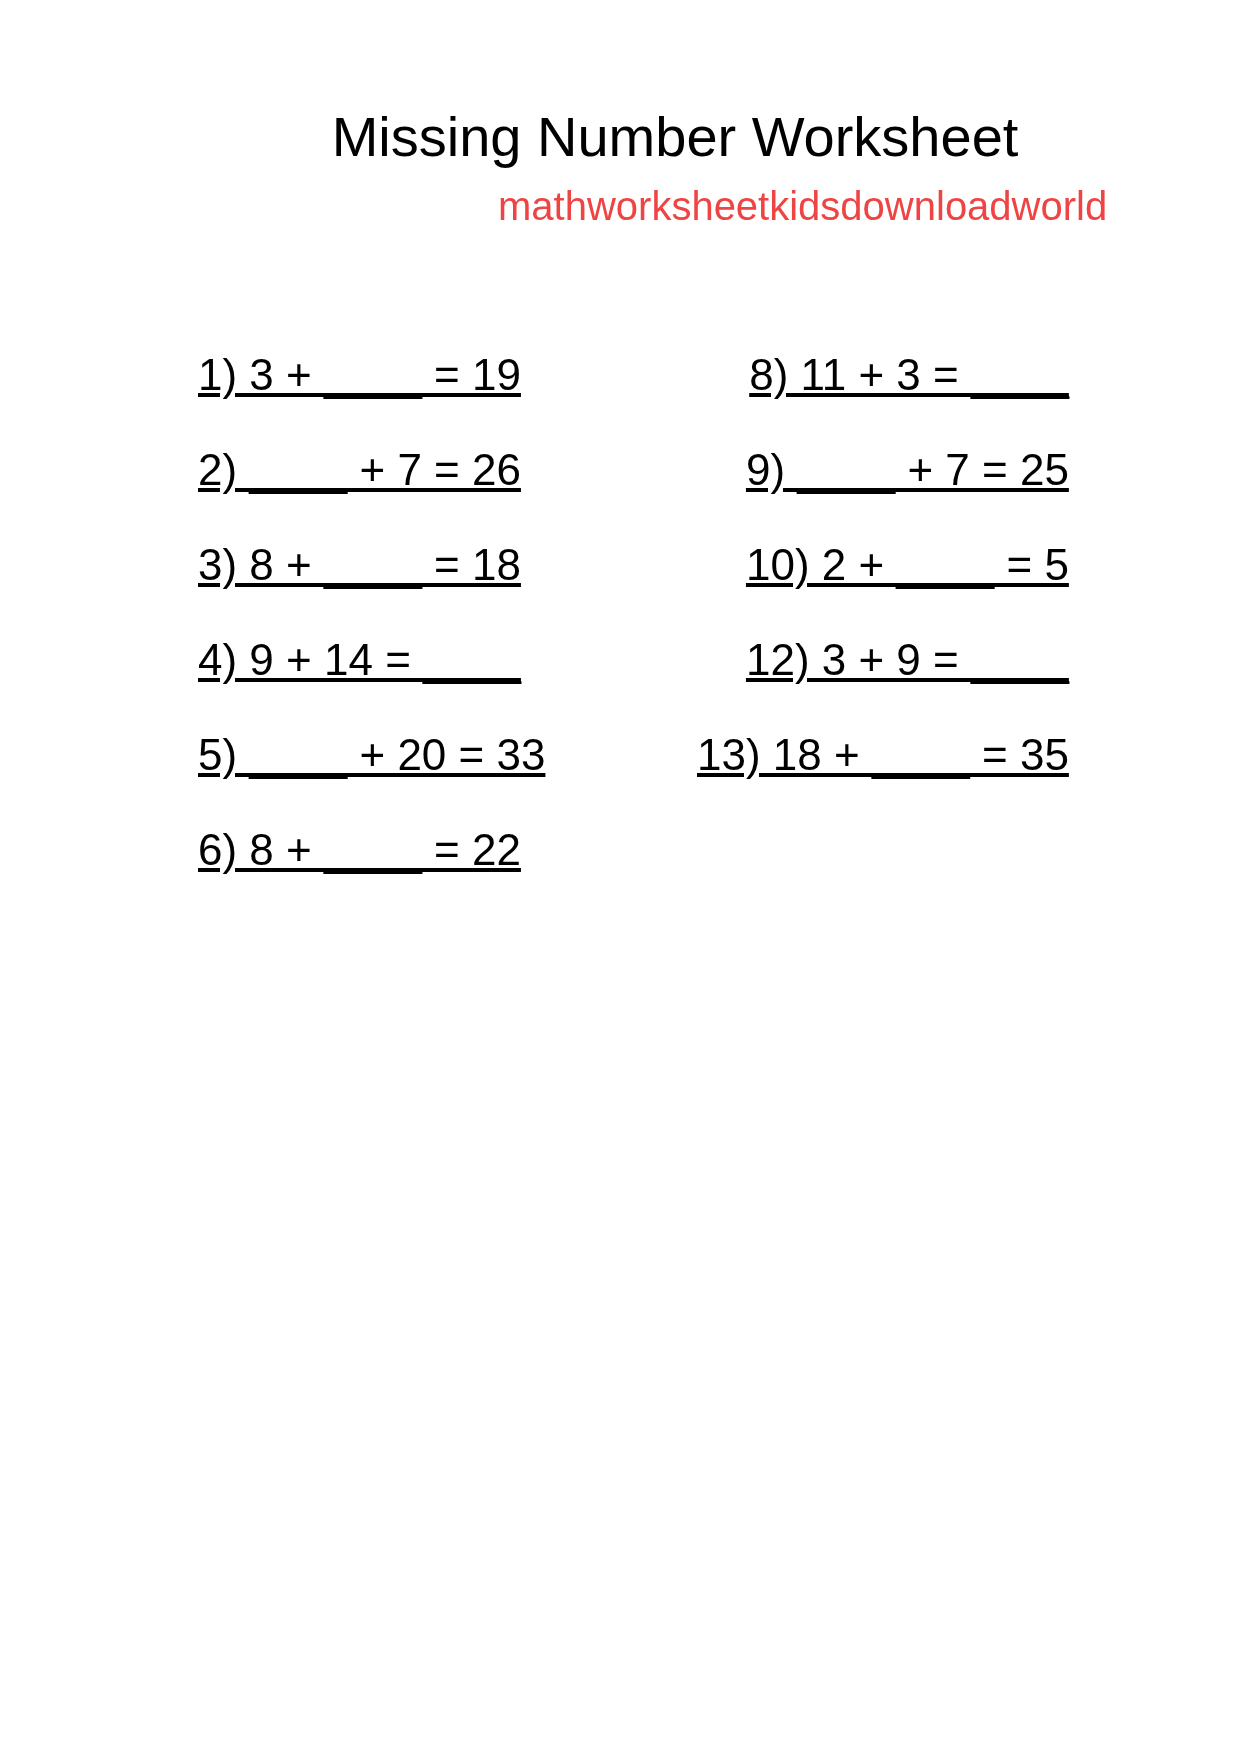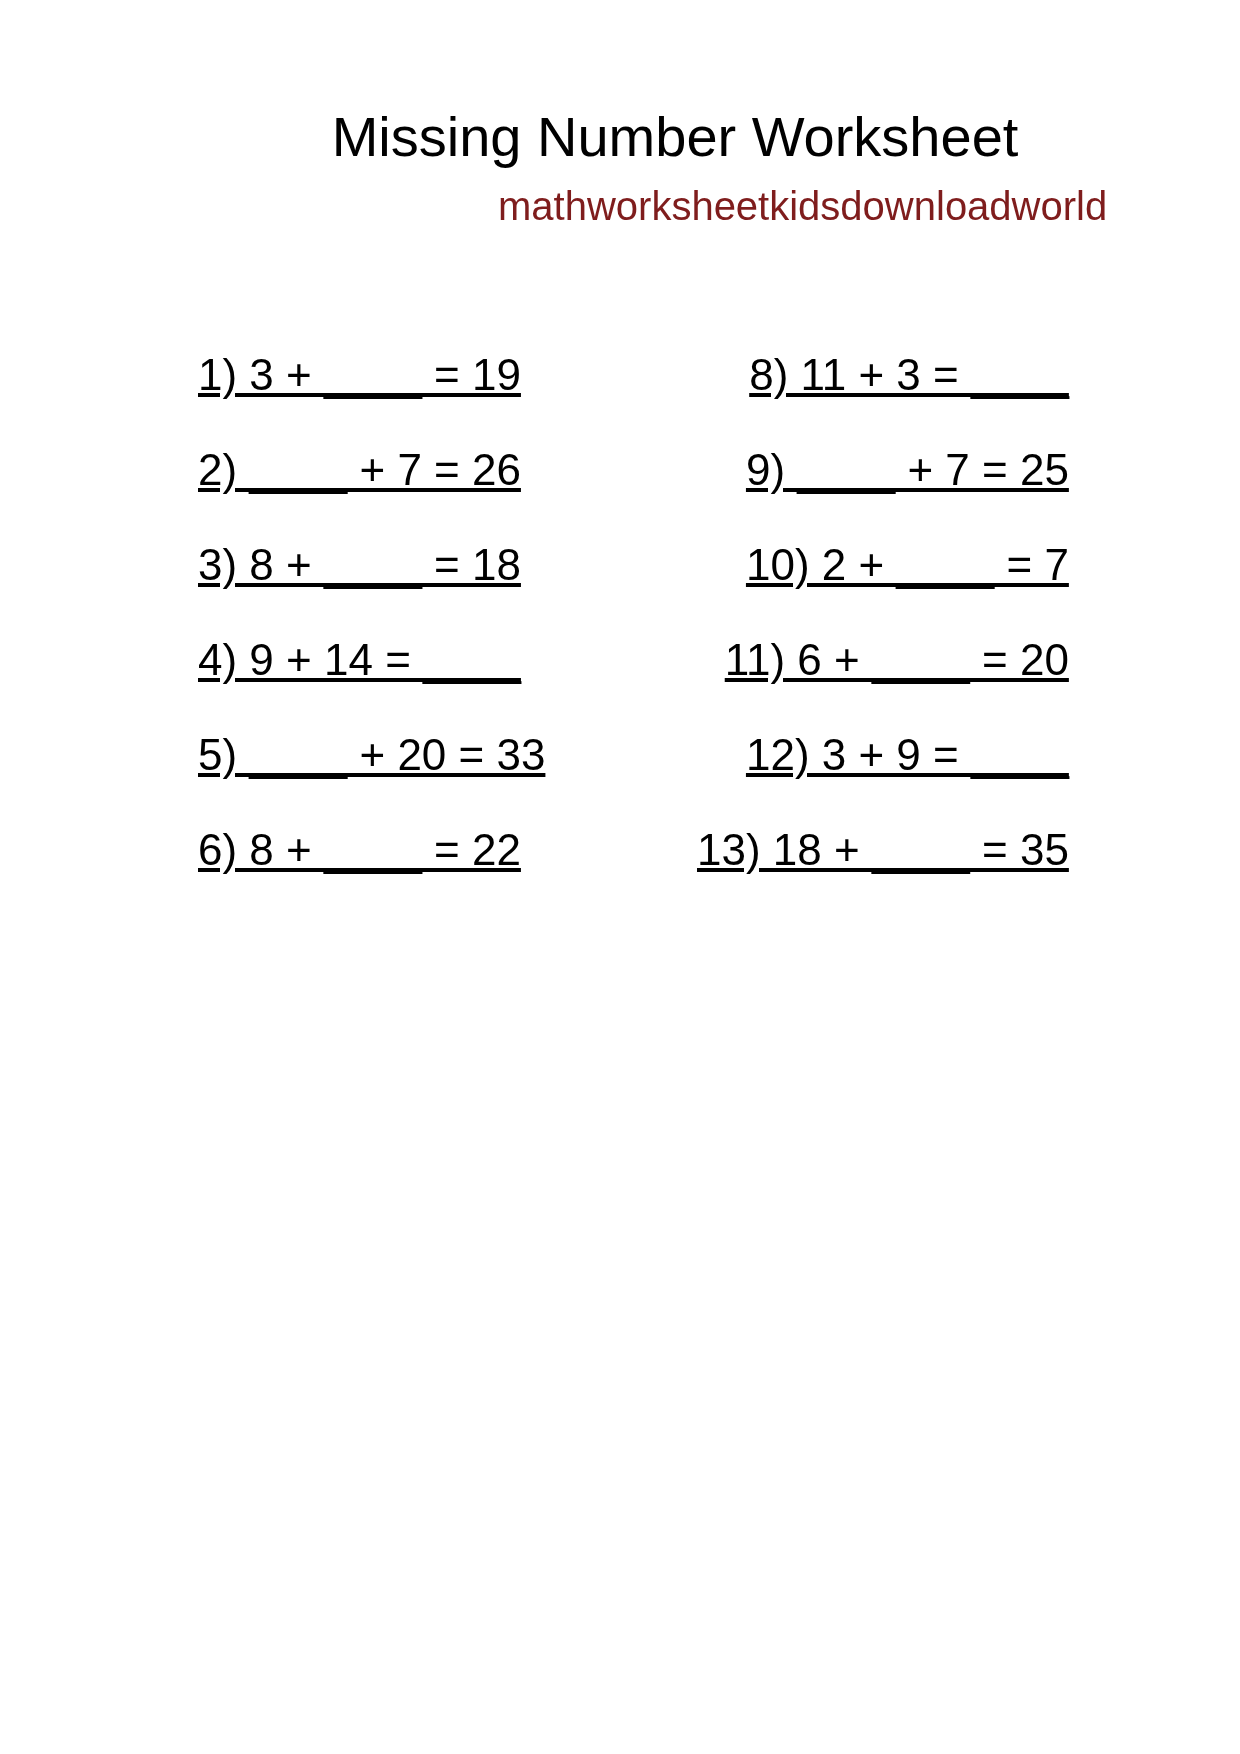"mathworksheetkidsdownloadworld" .subtitle { color: #7f1d1d -> #ef4444 }
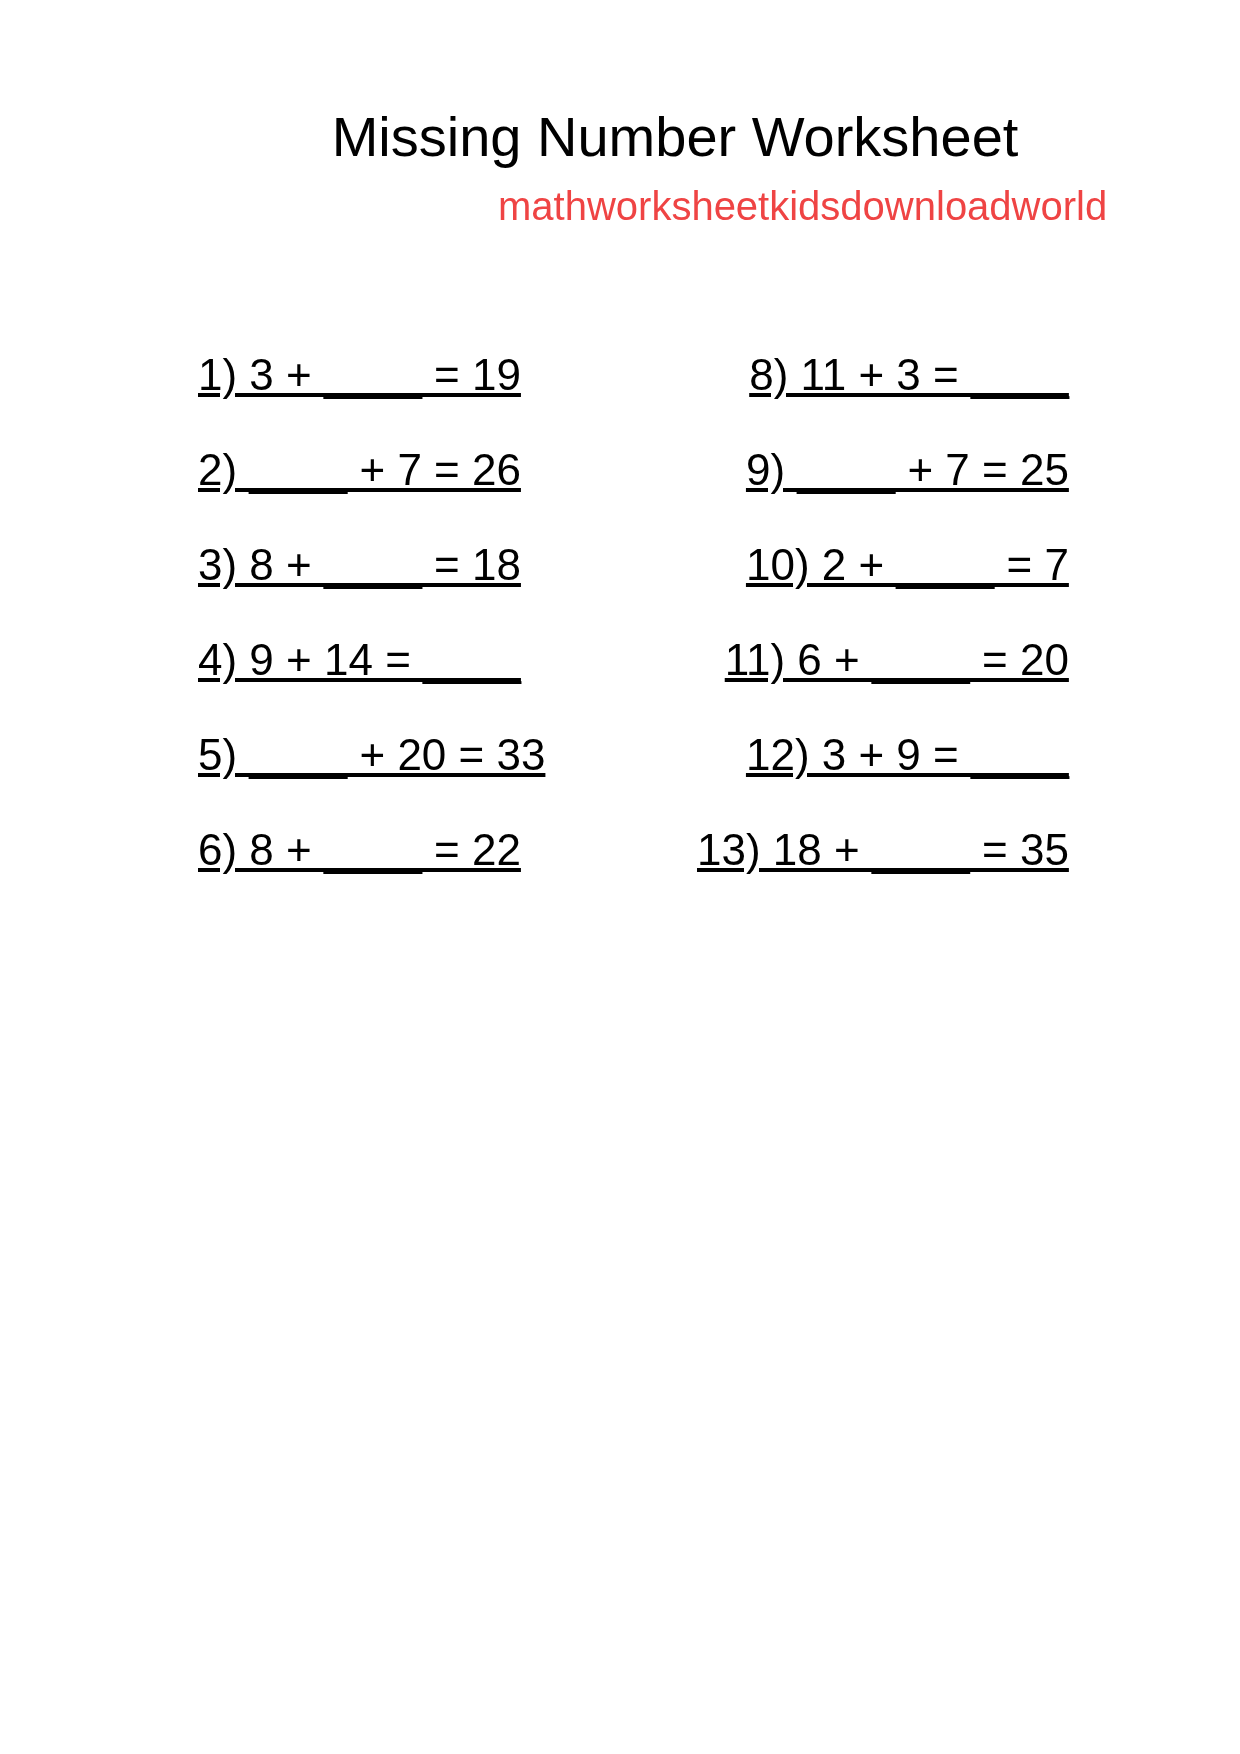"10) 2 + ____ =" div.problem { text: 7 -> 5 }
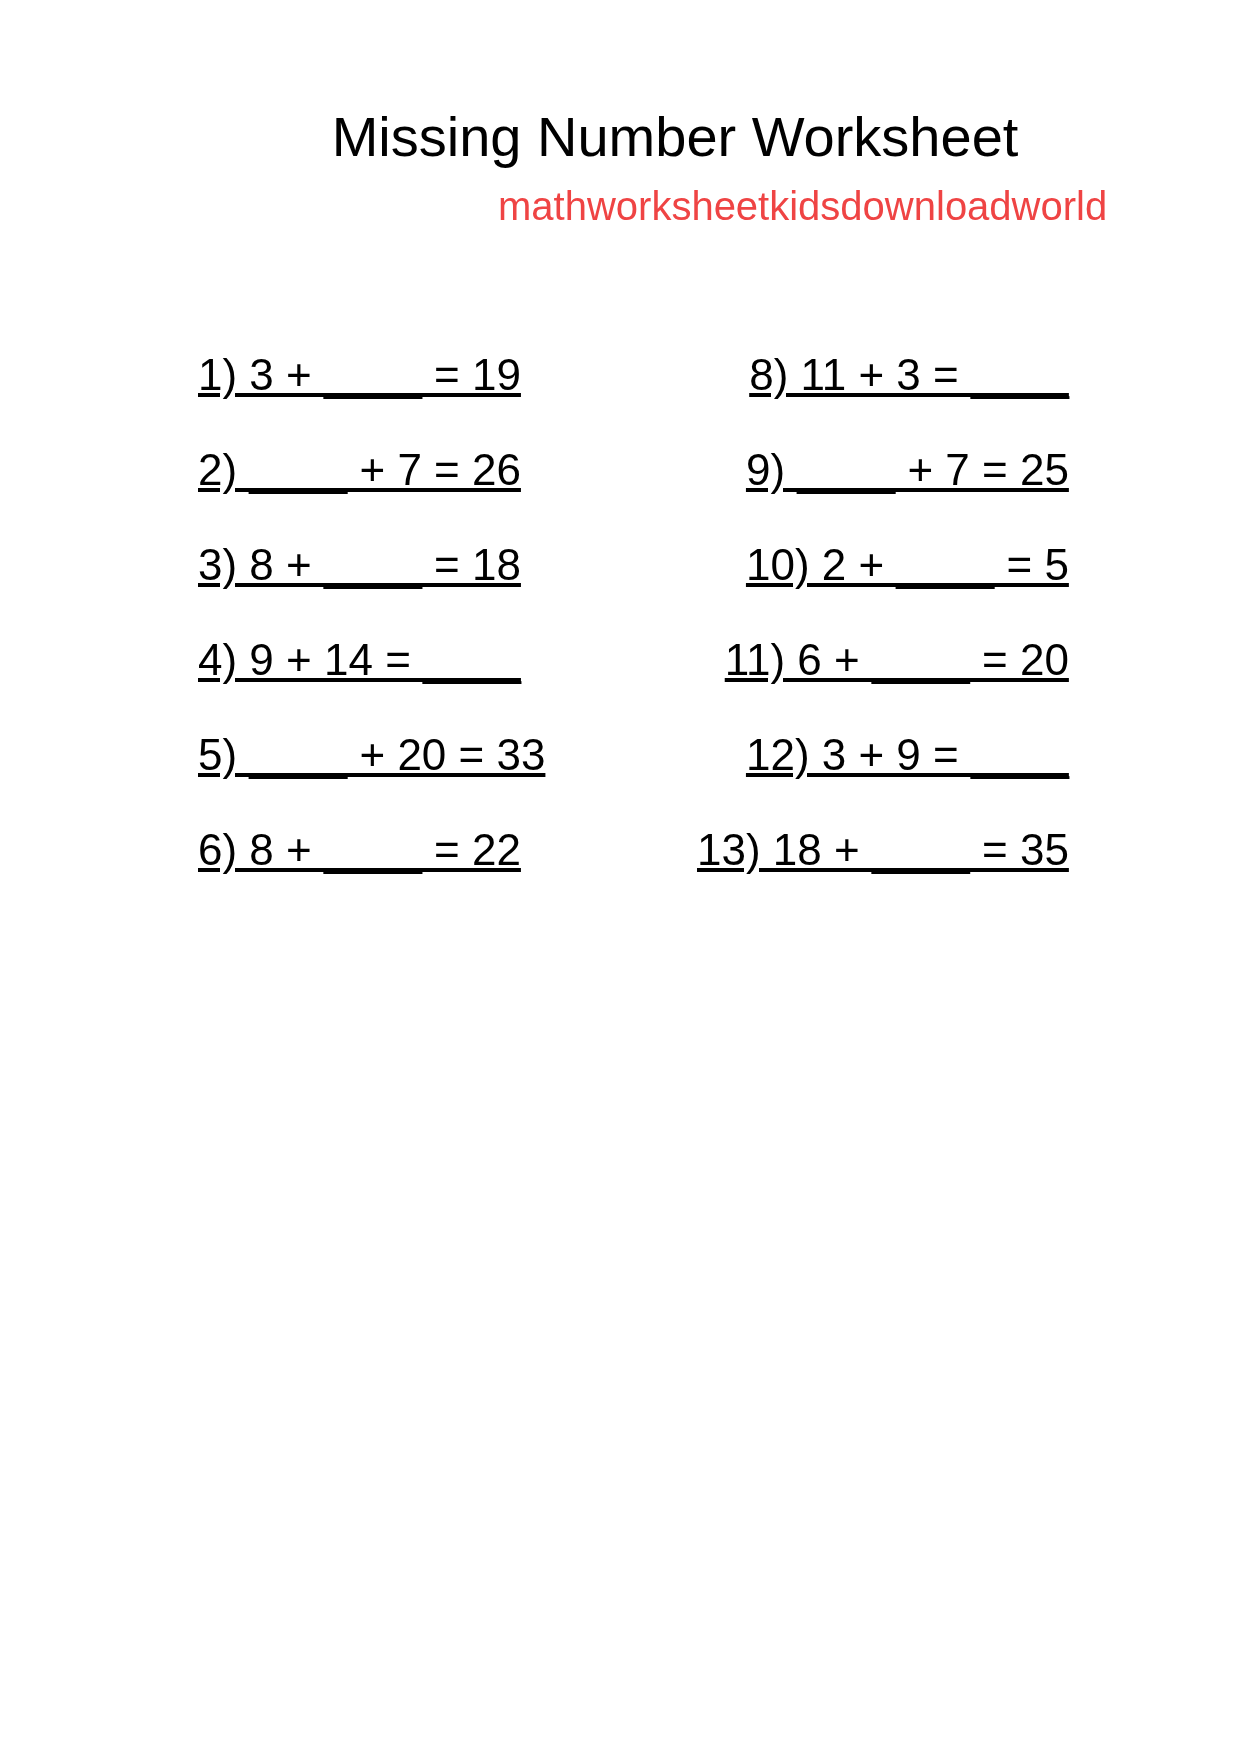"11) 6 + ____ =" div.problem { html: <div>11) 6 + ____ = 20</div> -> none }
